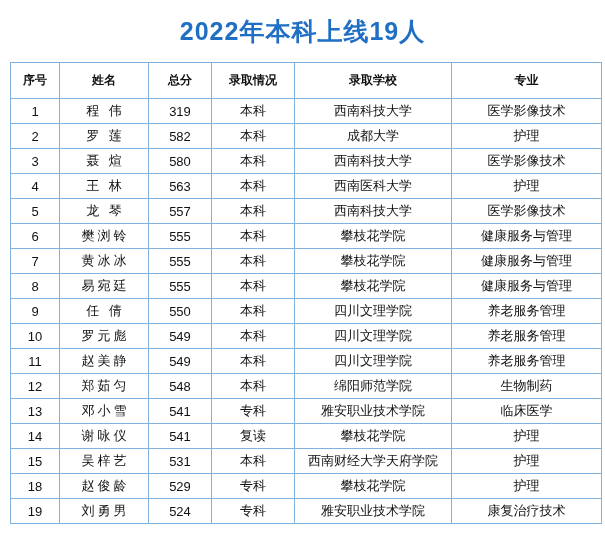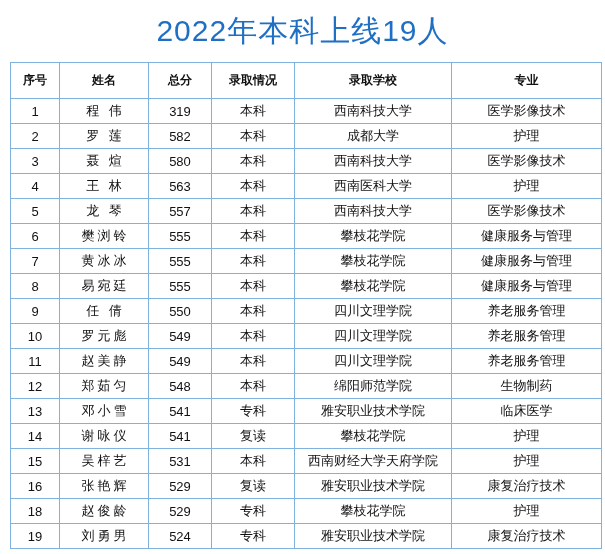"2022年本科上线19人" .title { font-size: 30px -> 25px; font-weight: normal -> bold }
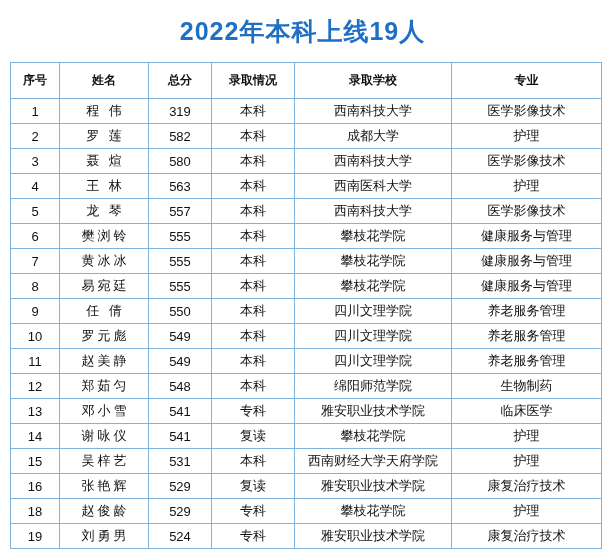"16" tr { html: <tr> <td>16</td> <td><span>张艳辉</span></td> <td>529</td> <td>复读</td> <td>雅安职业技术学院</td> <td>康复治疗技术</td> </tr> -> none }
